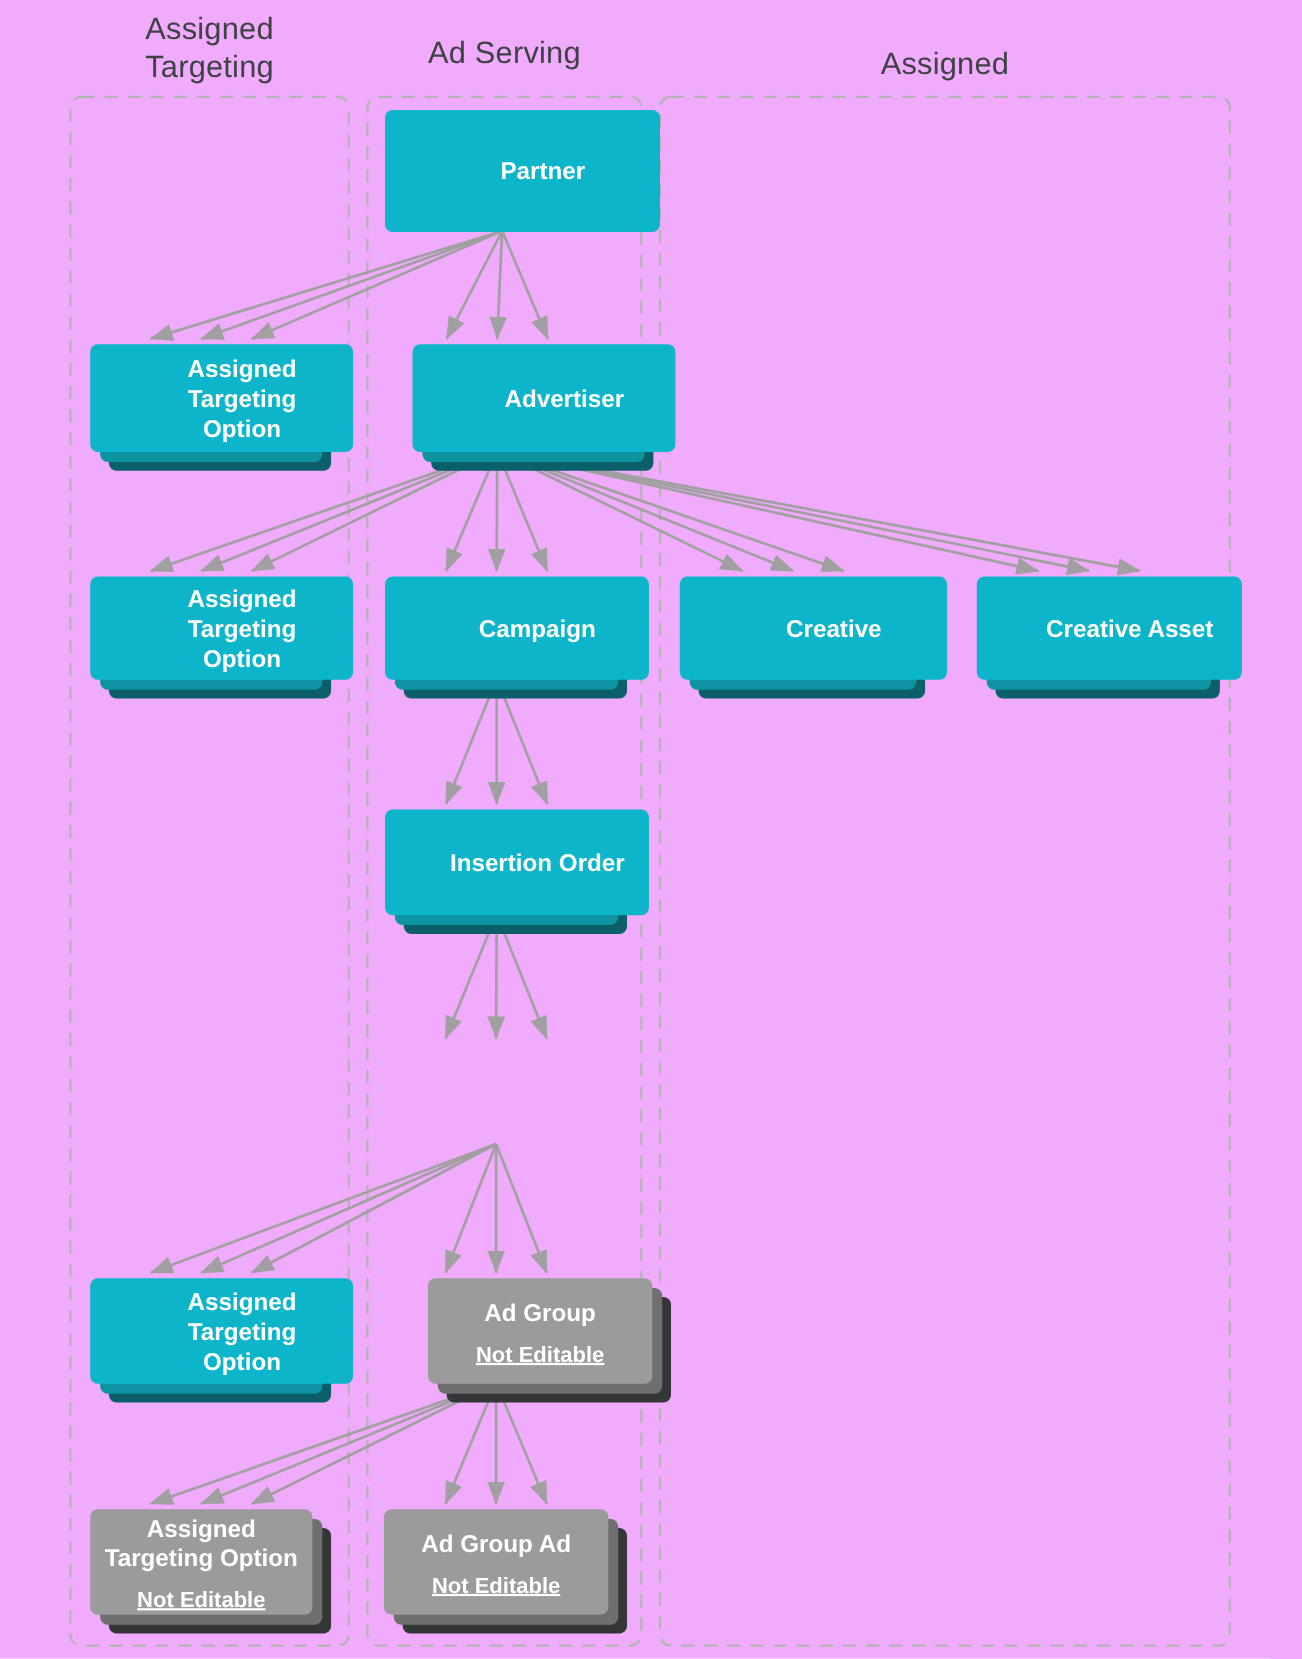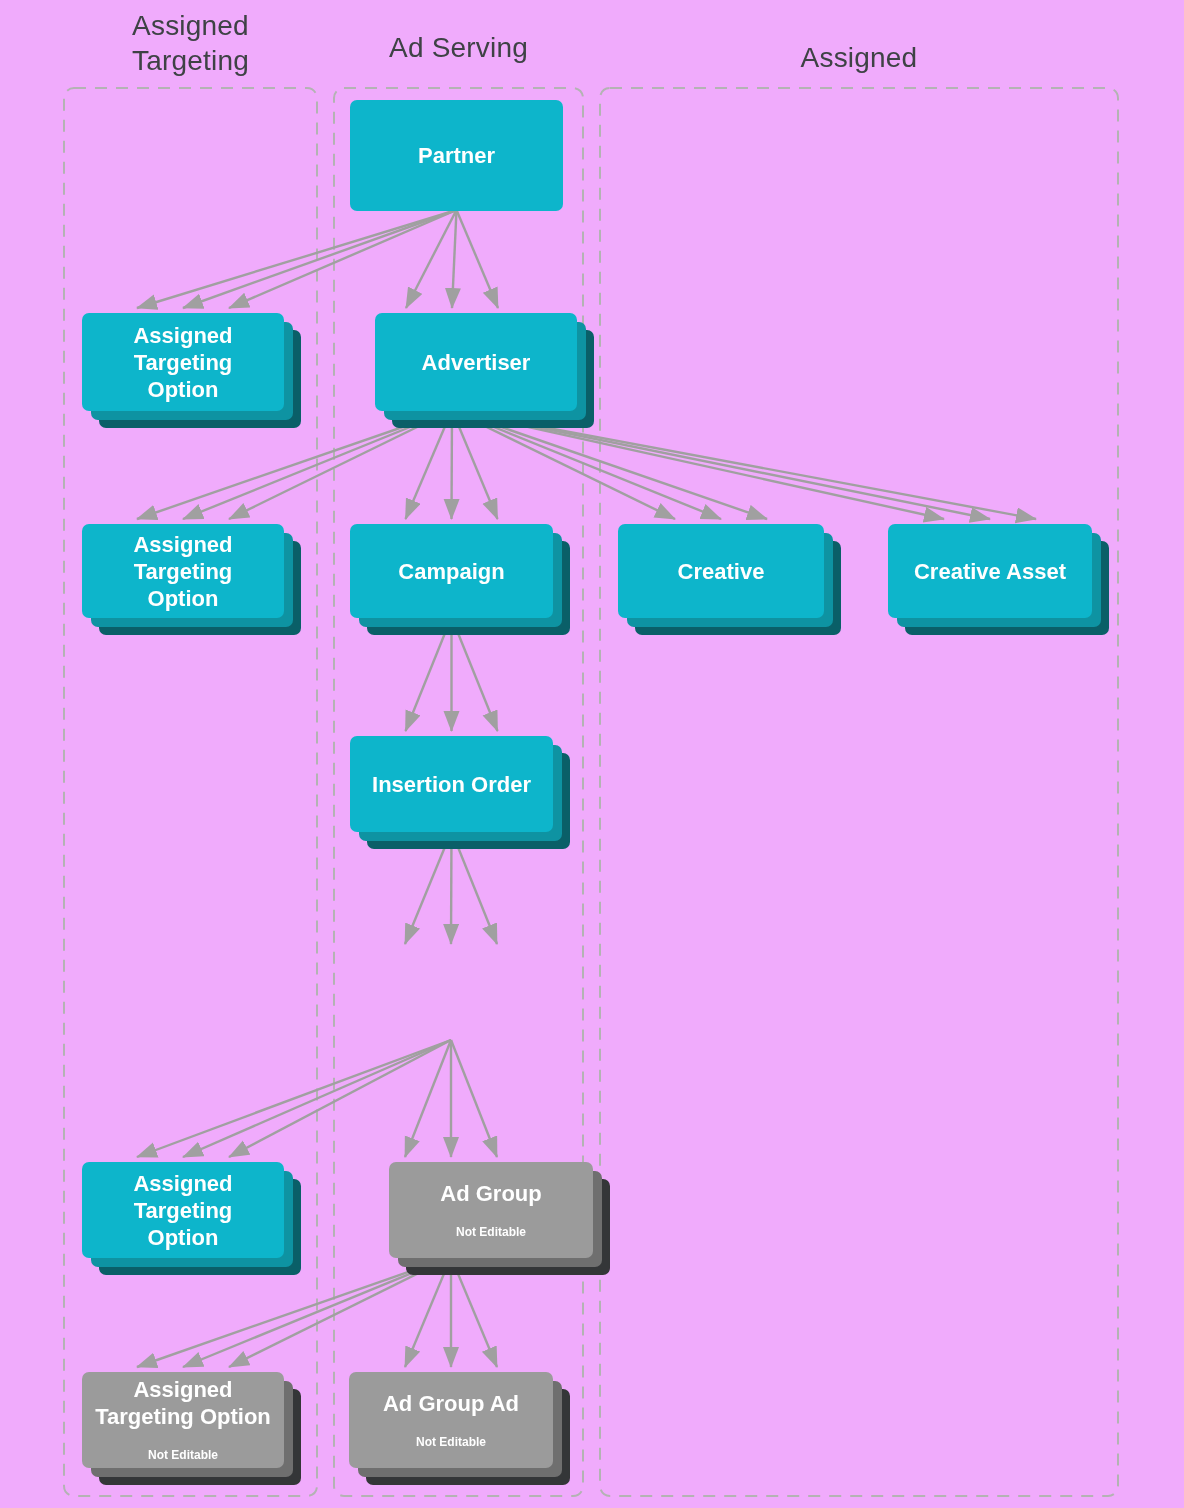"Partner" .node.teal .face { padding-left: none -> 37px }
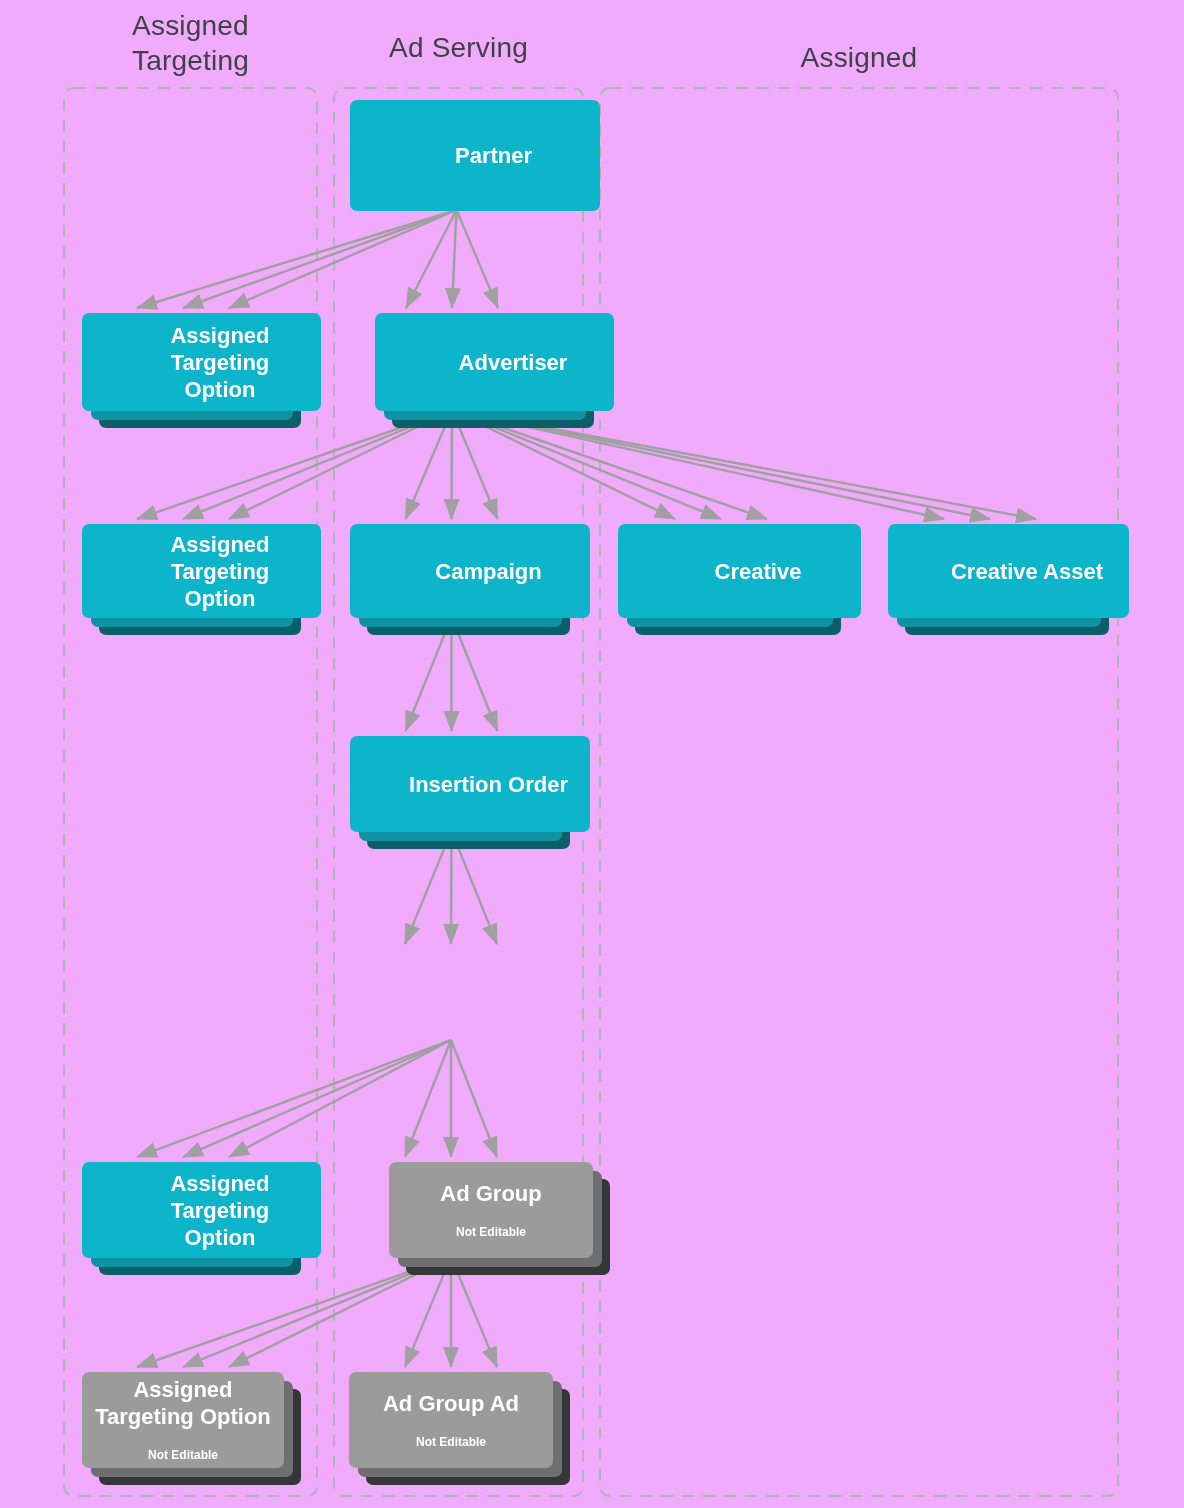"Not Editable" .sub { font-size: 12px -> 20px; text-decoration: none -> underline }
